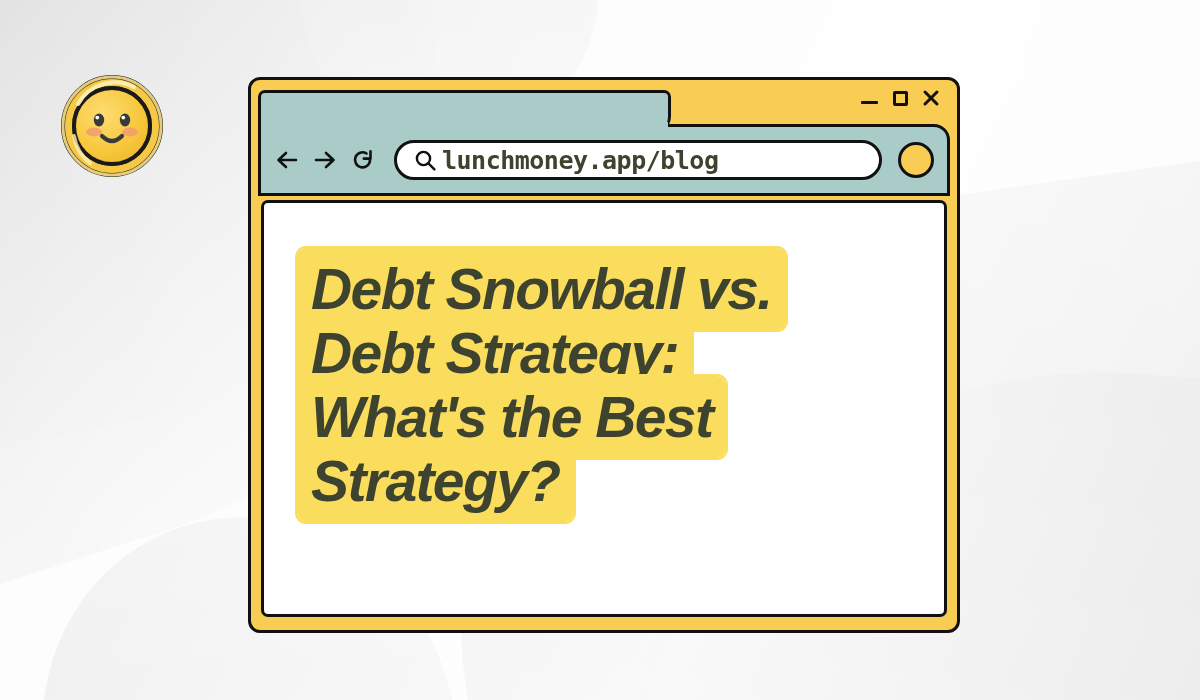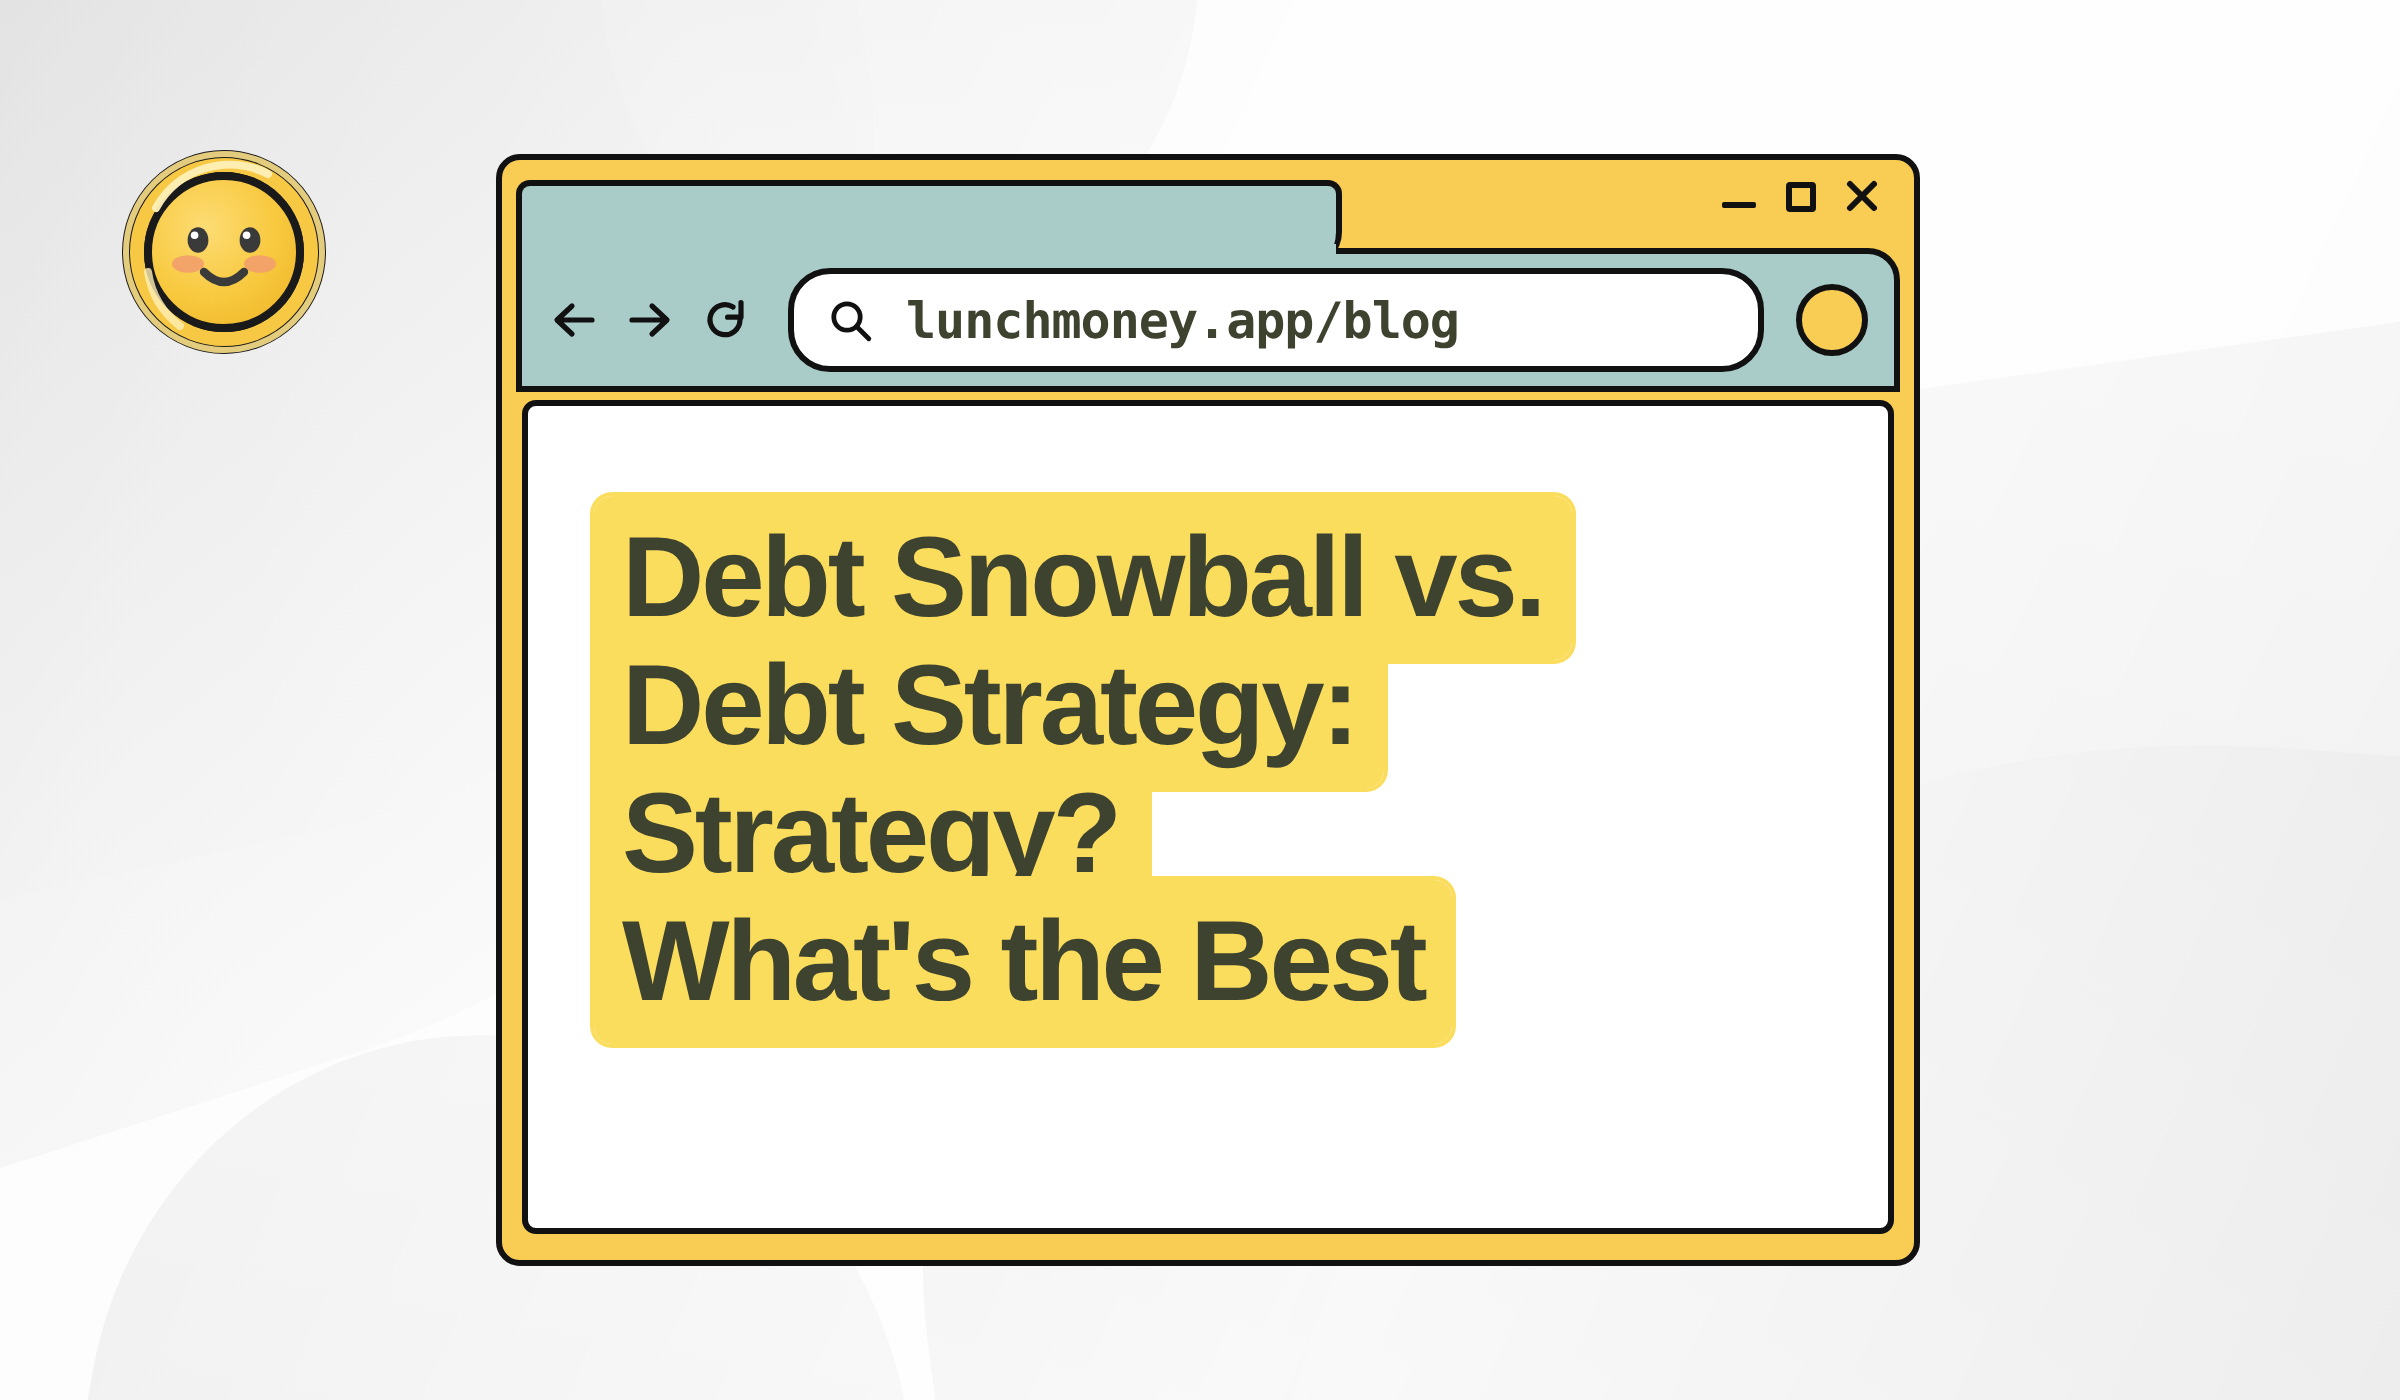"lunchmoney.app/blog" .urlbar { gap: 16px -> 5px; height: 52px -> 40px }
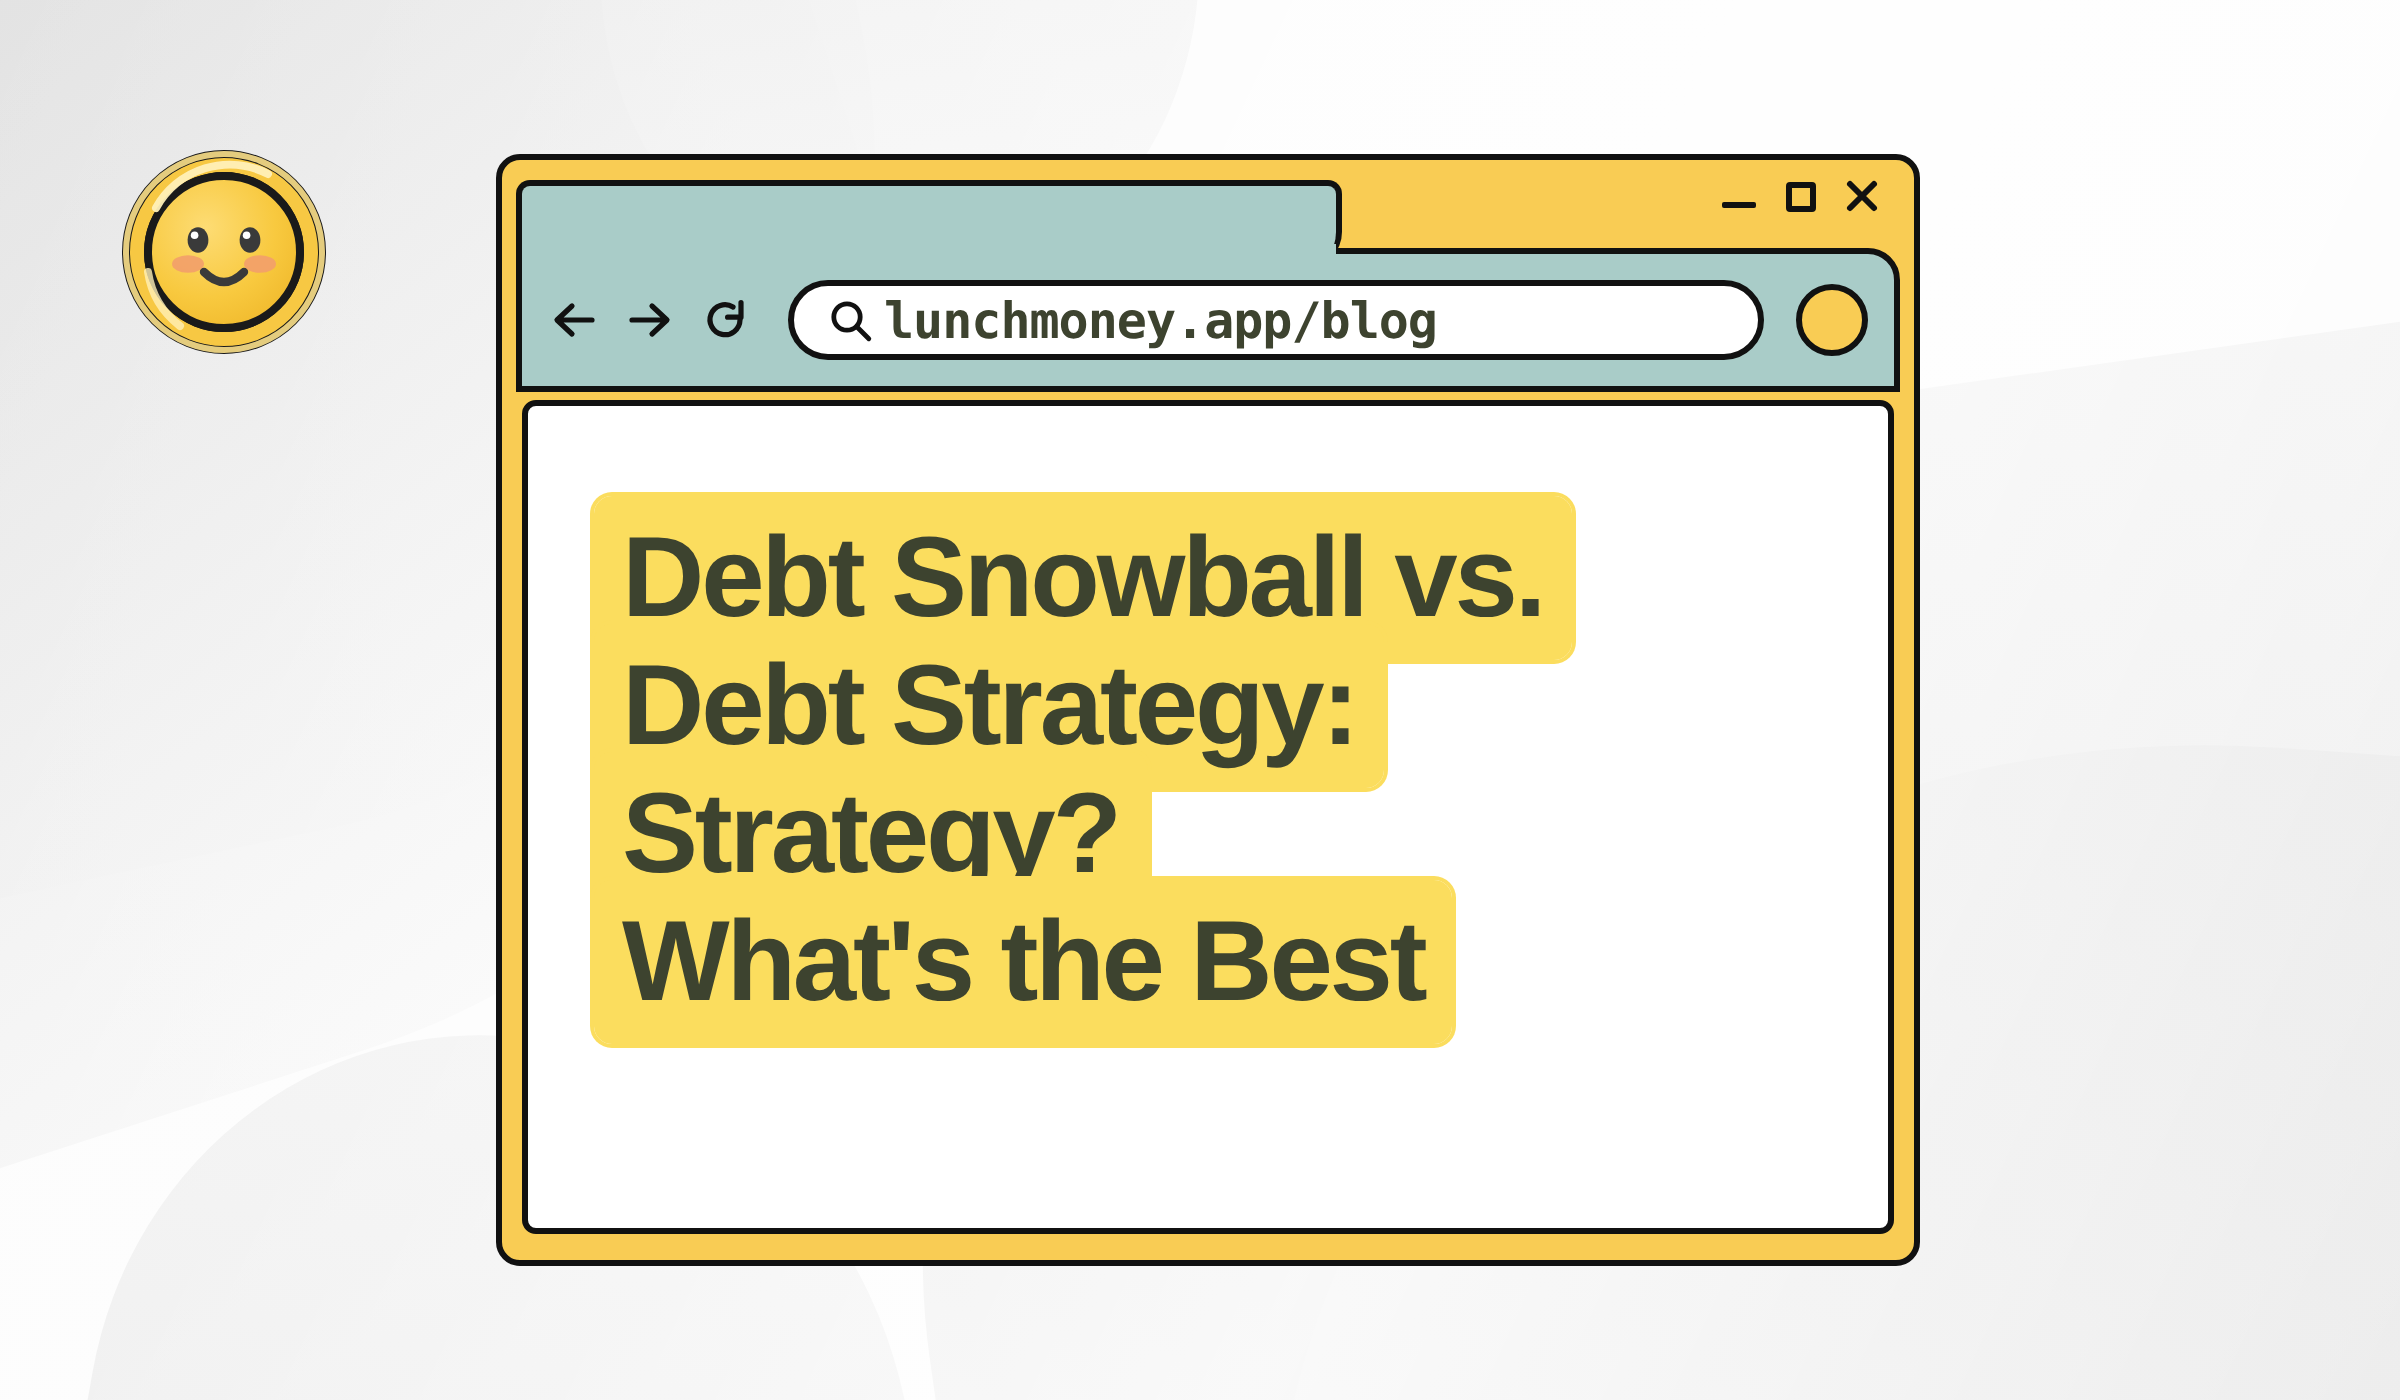"Debt Snowball vs." .content { font-style: none -> italic }
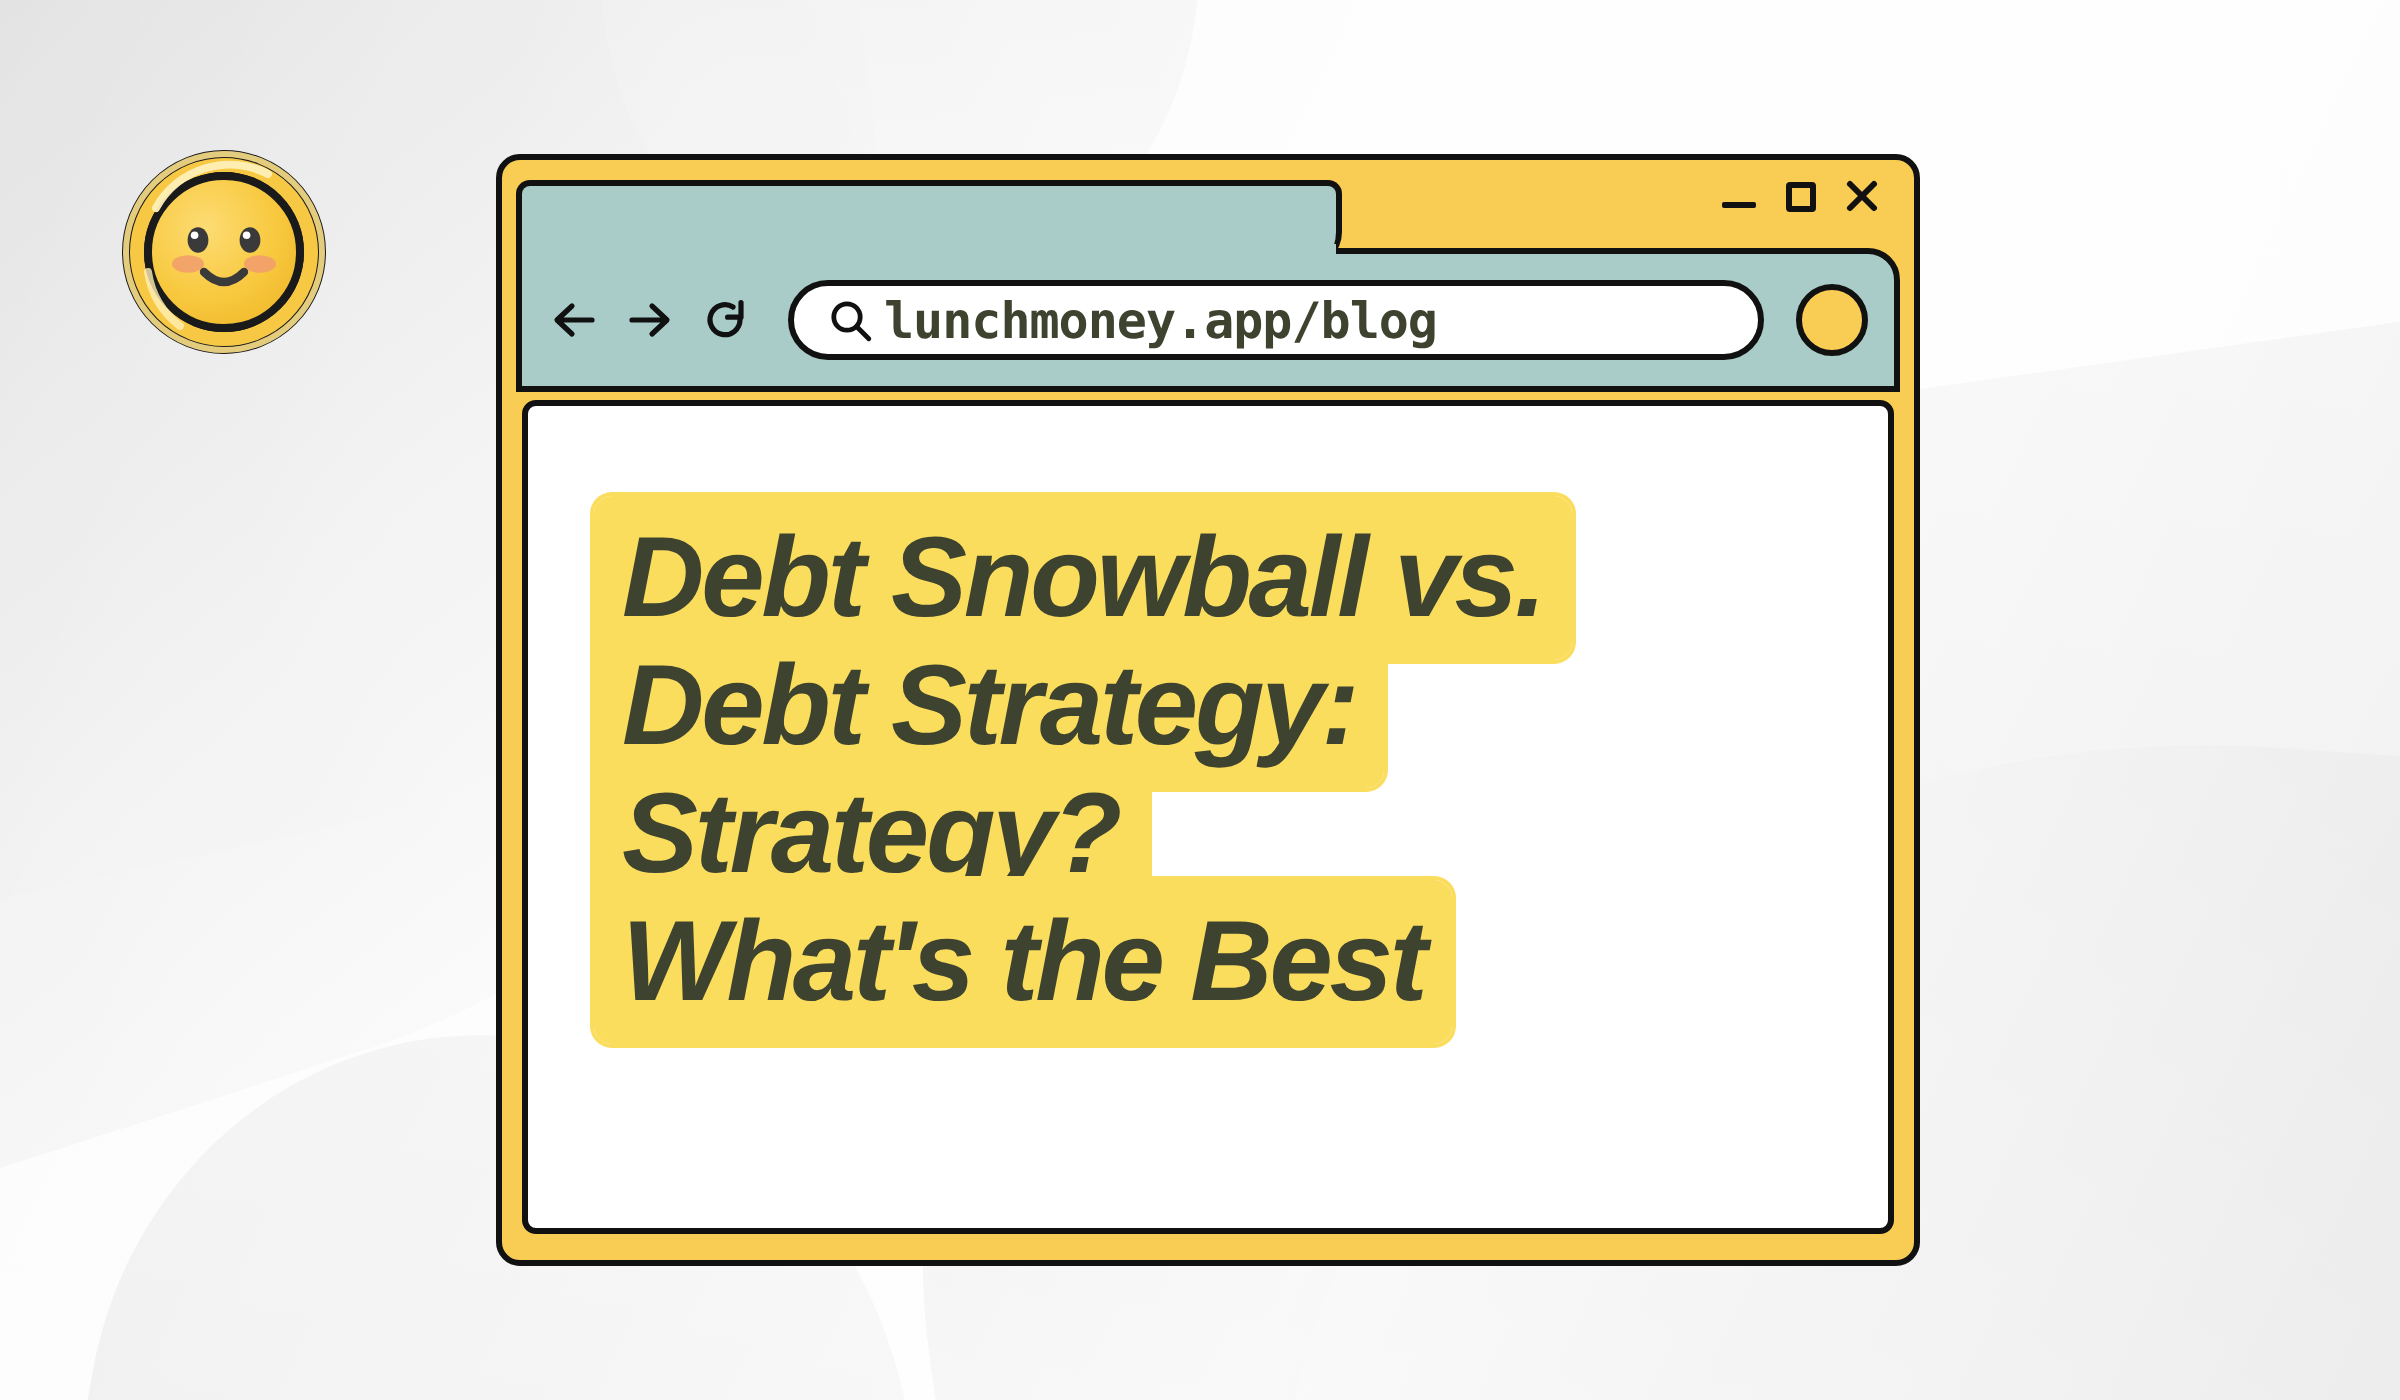"Strategy?" span.hl-line { order: before "What's the Best" -> after "What's the Best" }
